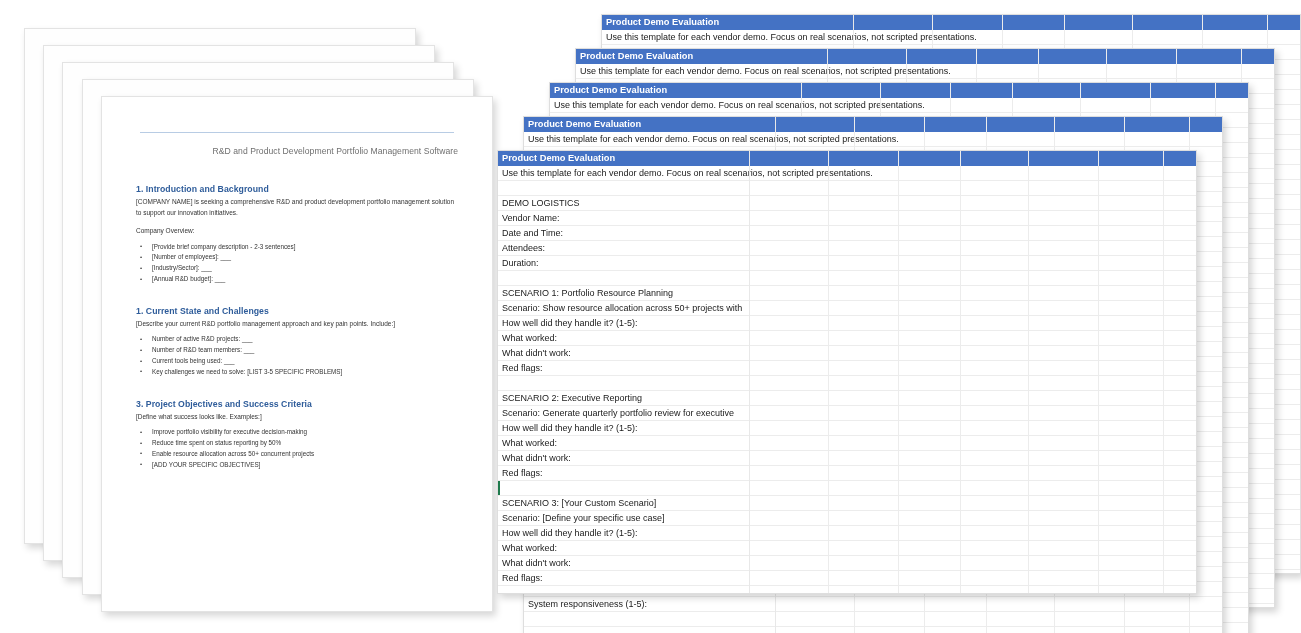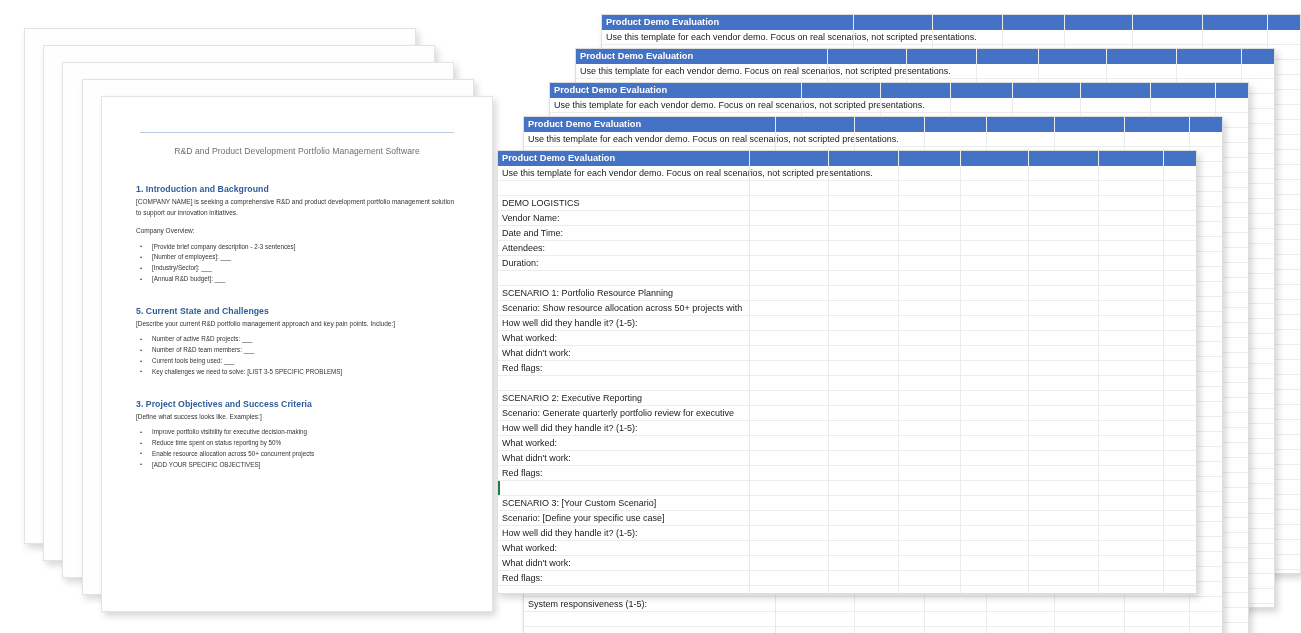"R&D and Product Development Portfolio" .doc-subtitle { text-align: center -> right }
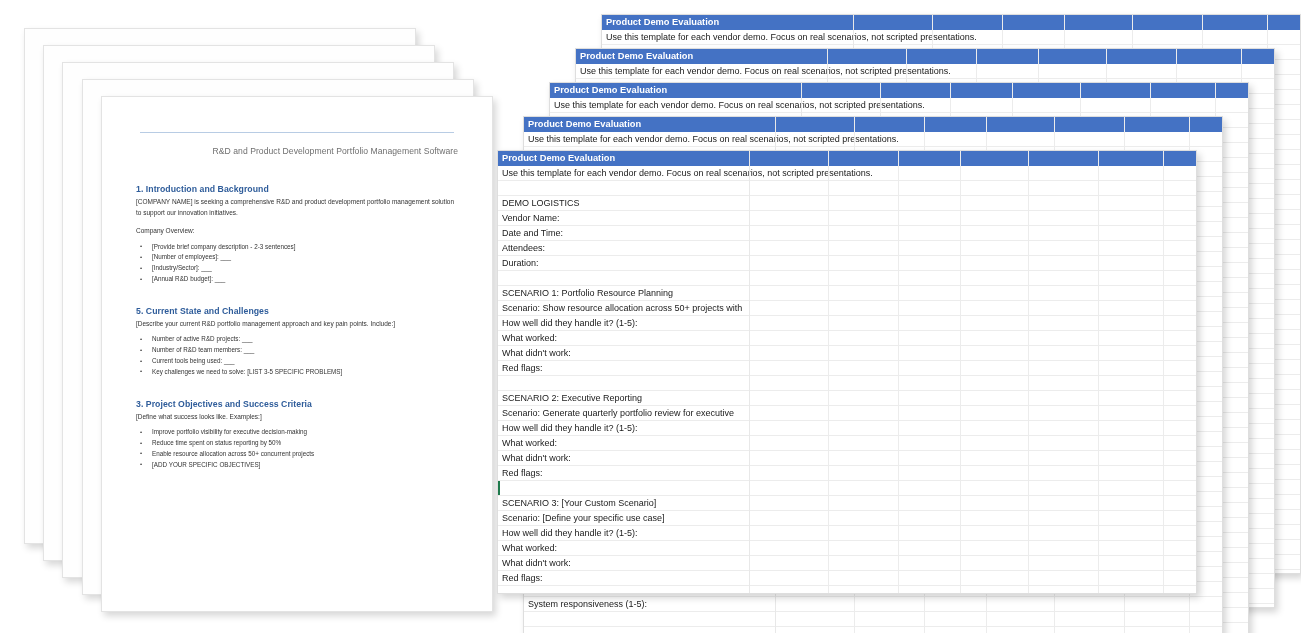"5. Current State and Challenges" div.doc-h2 { text: 5 -> 1 }
